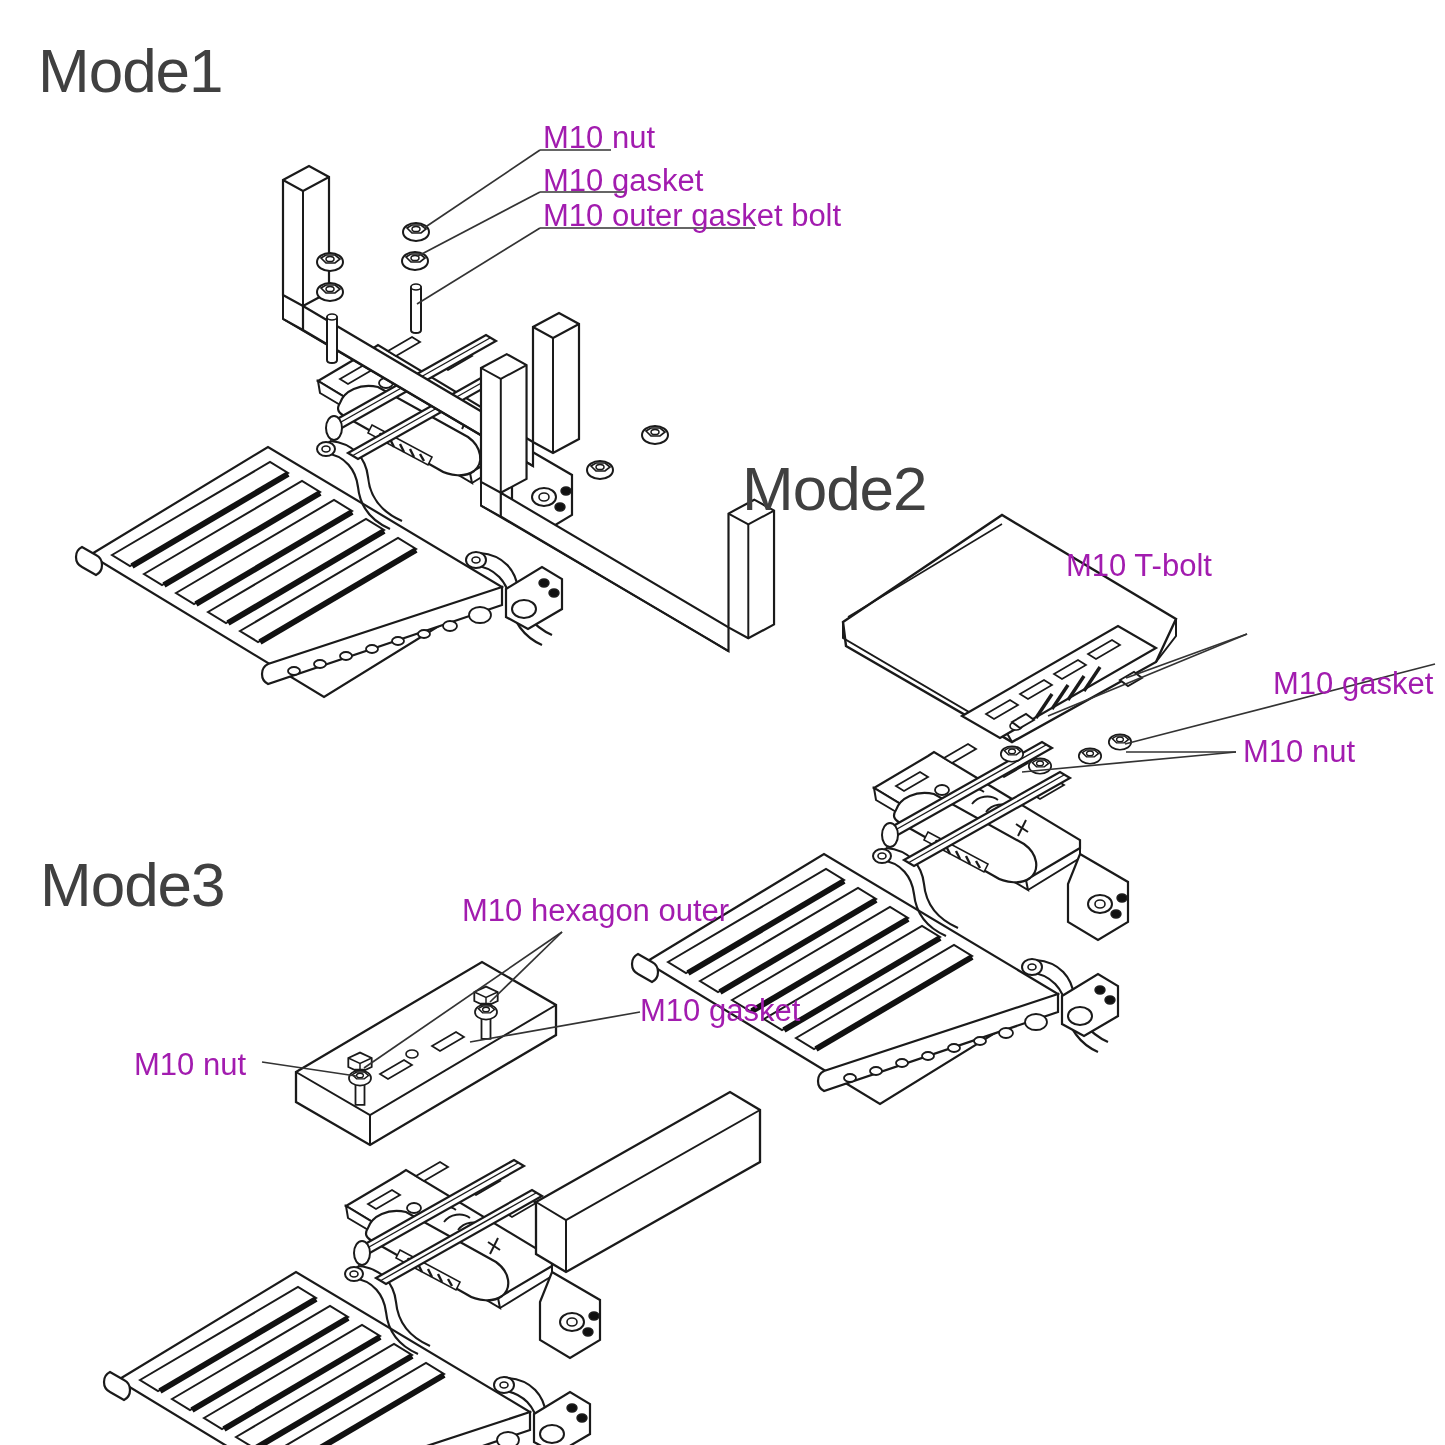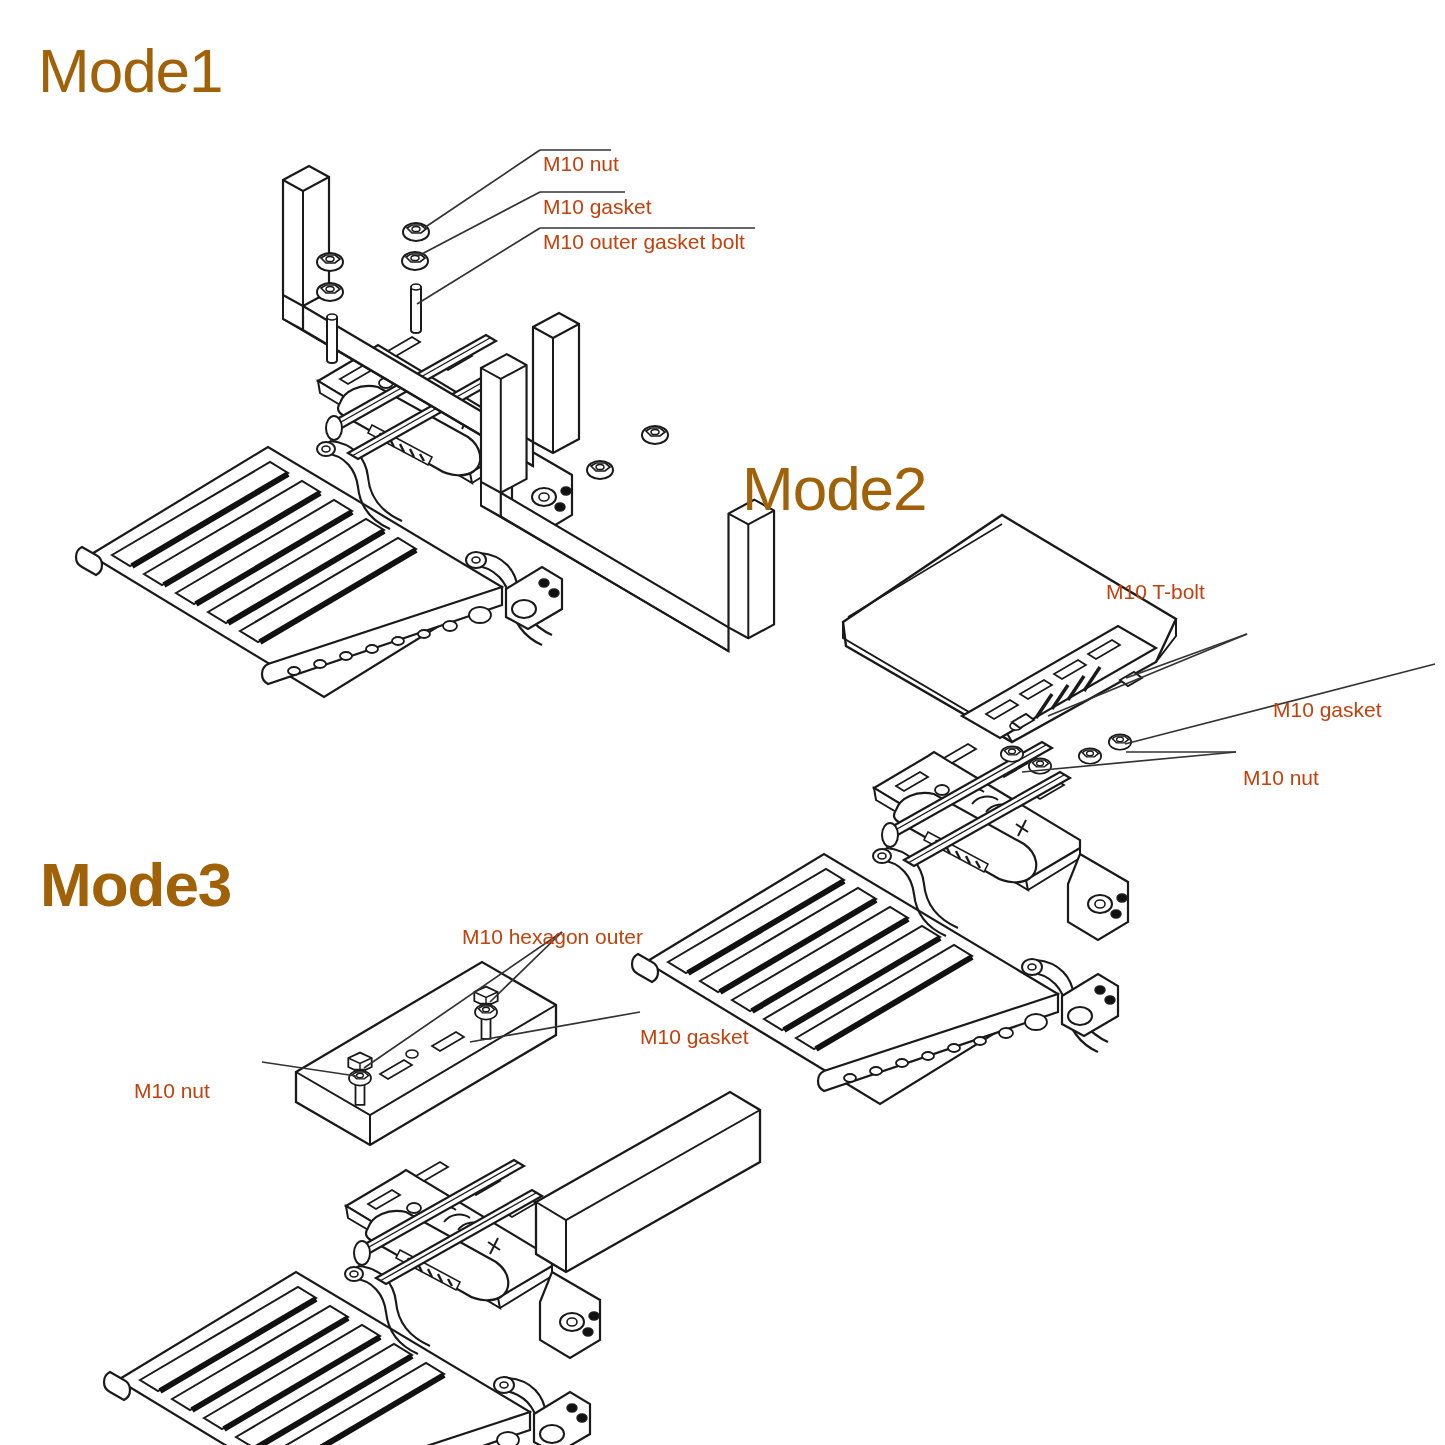"Mode1" .mode-title { color: #a16207 -> #404040 }
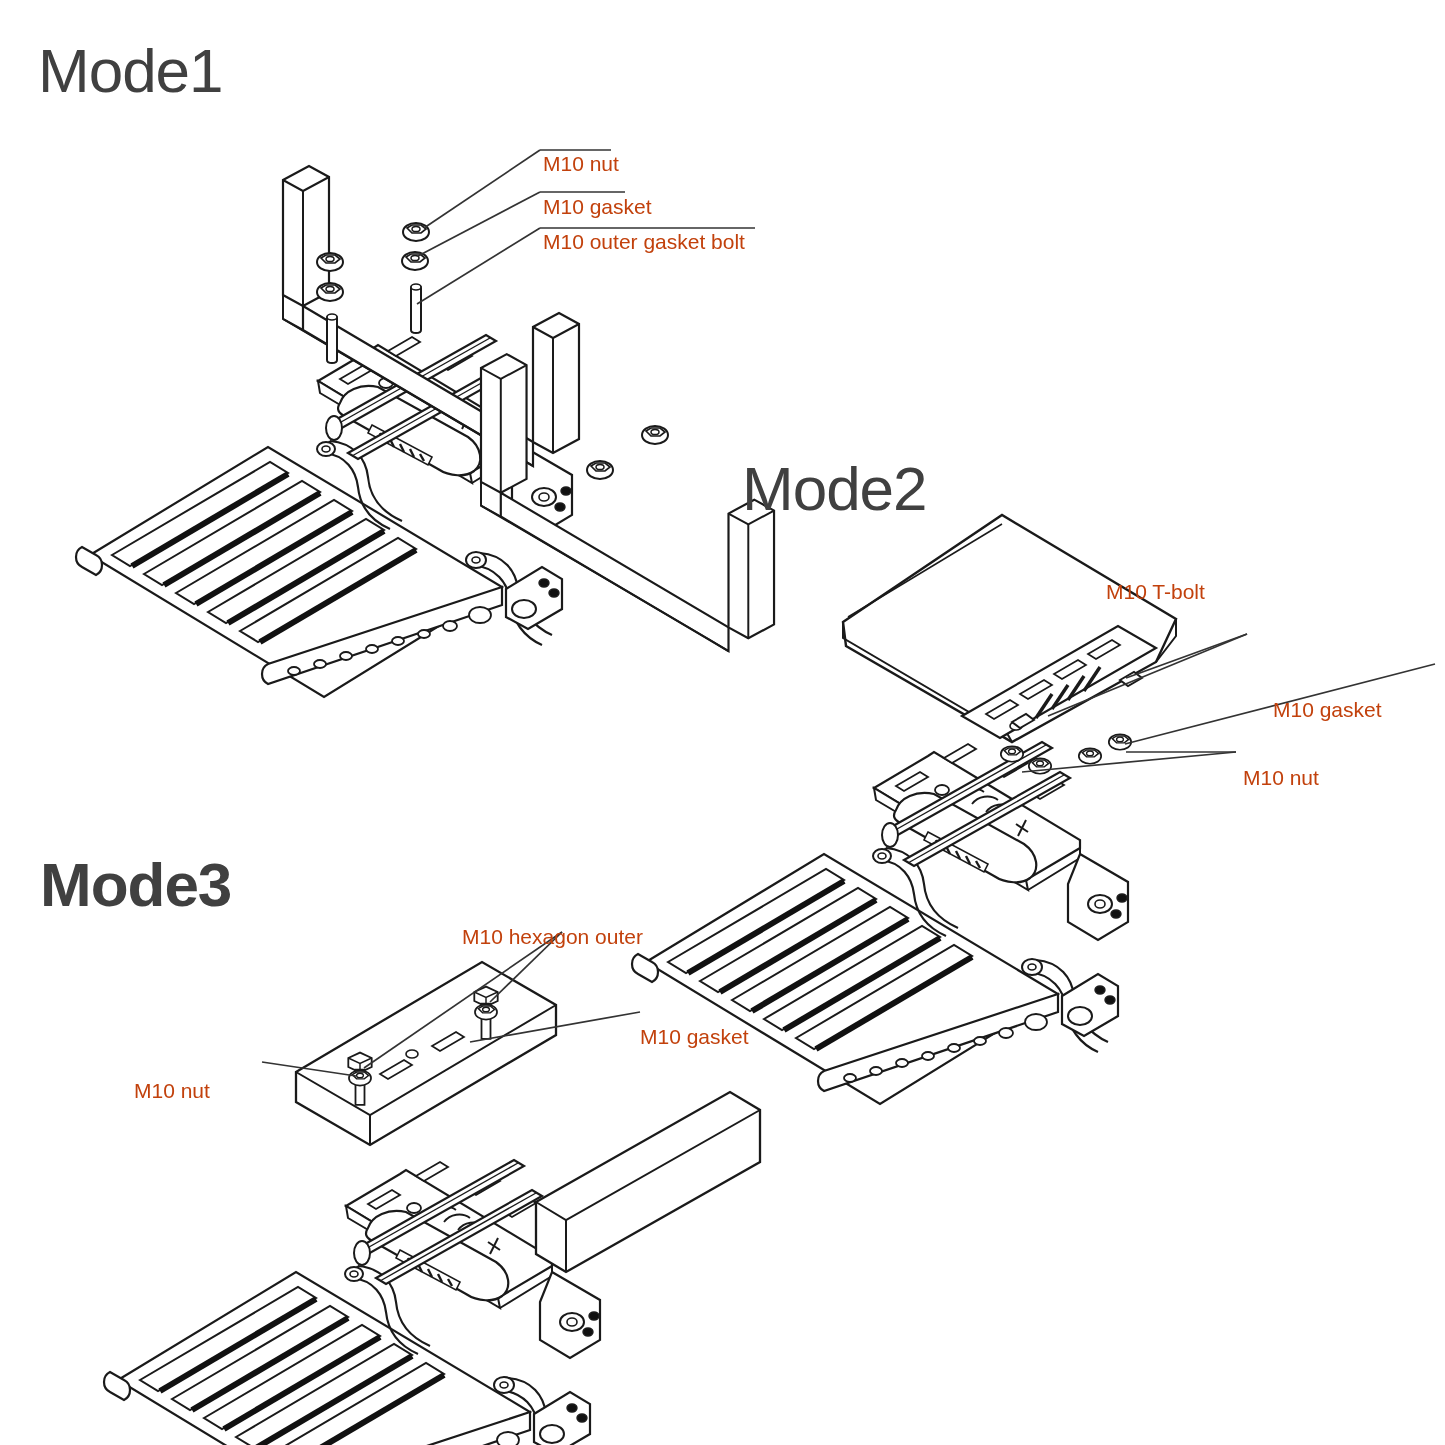"M10 nut" .callout { color: #c2410c -> #a21caf; font-size: 21px -> 31px; margin-top: 31px -> none }
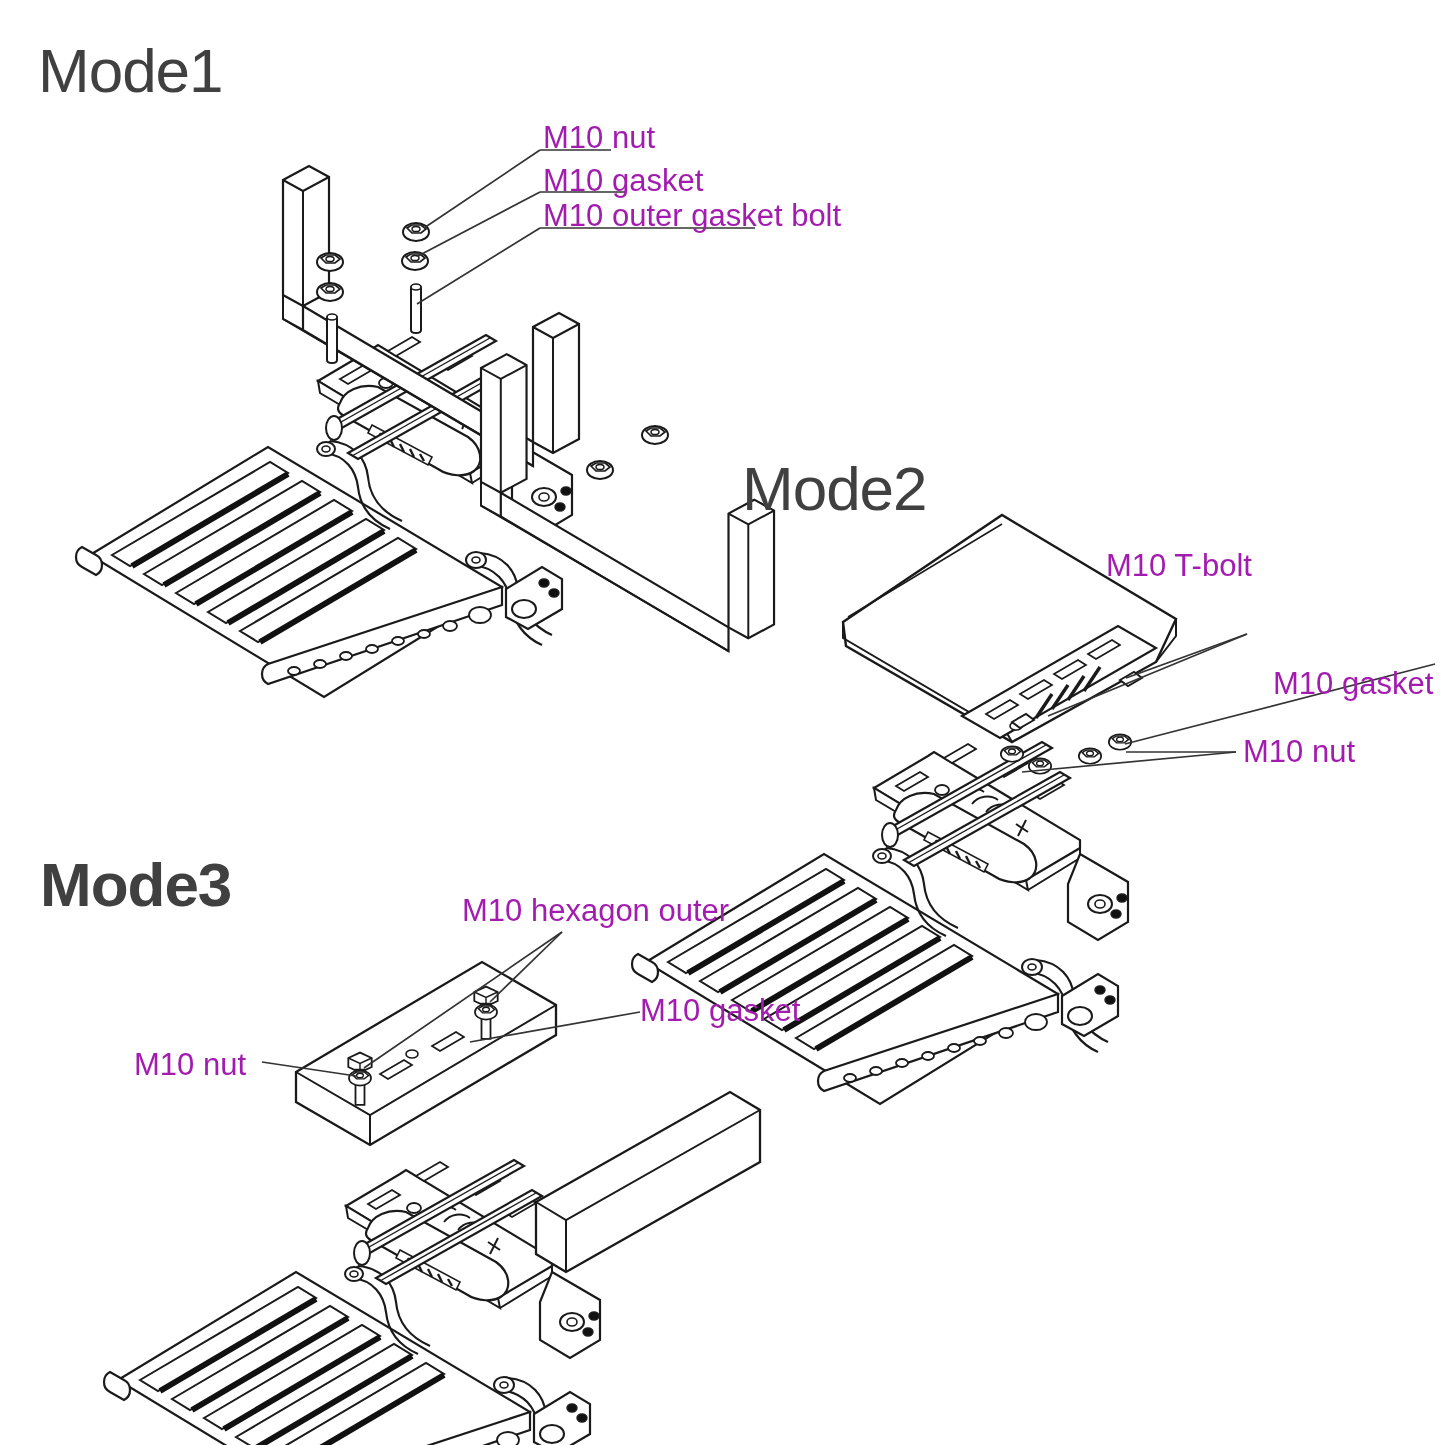"M10 T-bolt" #c-m2-tbolt { left: 1106px -> 1066px }
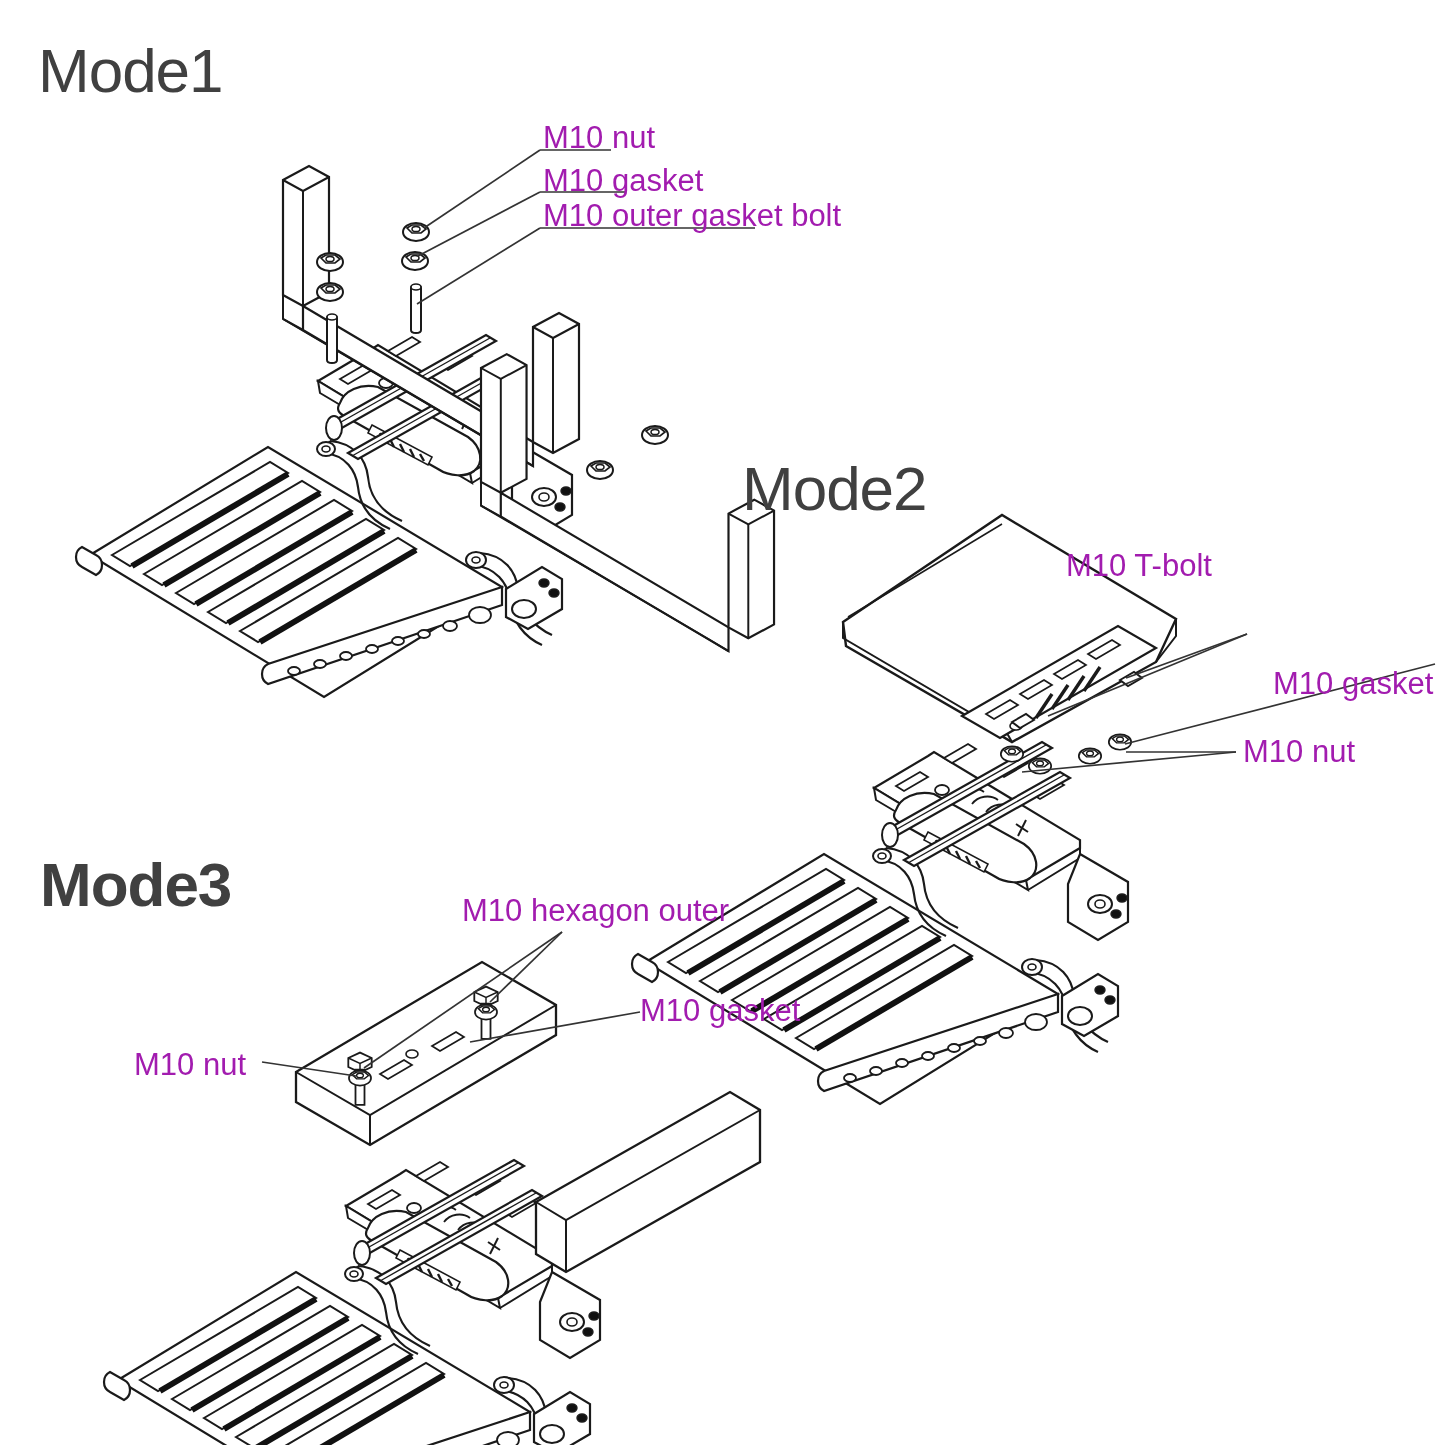"Mode3" #t-mode3 { font-weight: bold -> none }
